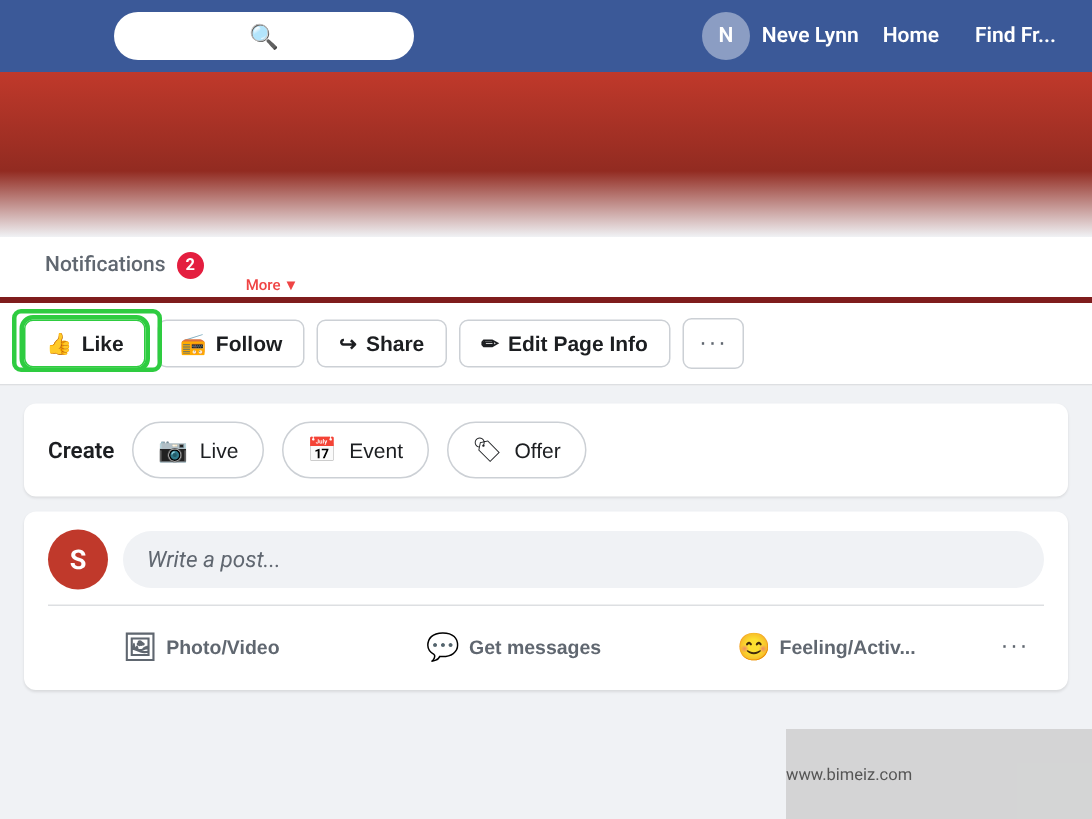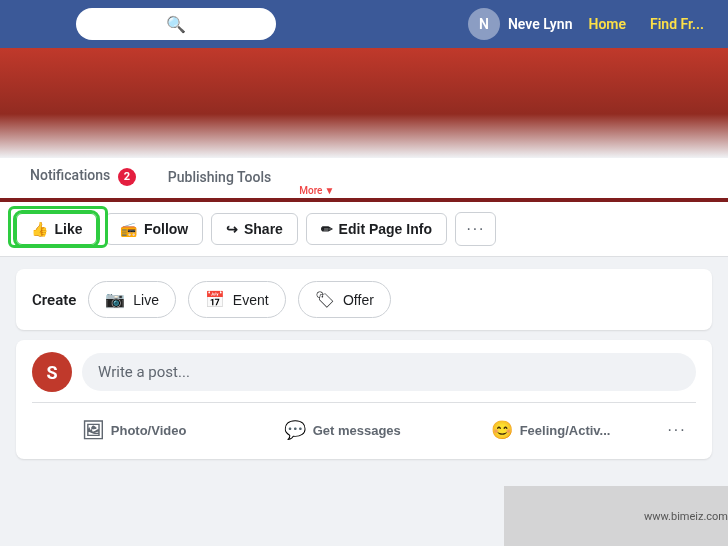"Home" .nav-link { color: #fde047 -> #ffffff }
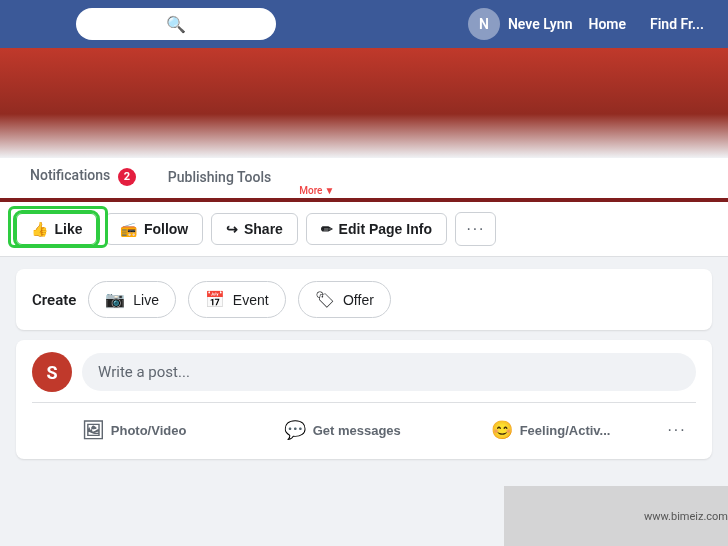"Publishing Tools" div.tab-item { html: <div> <span>Publishing Tools</span> </div> -> none }
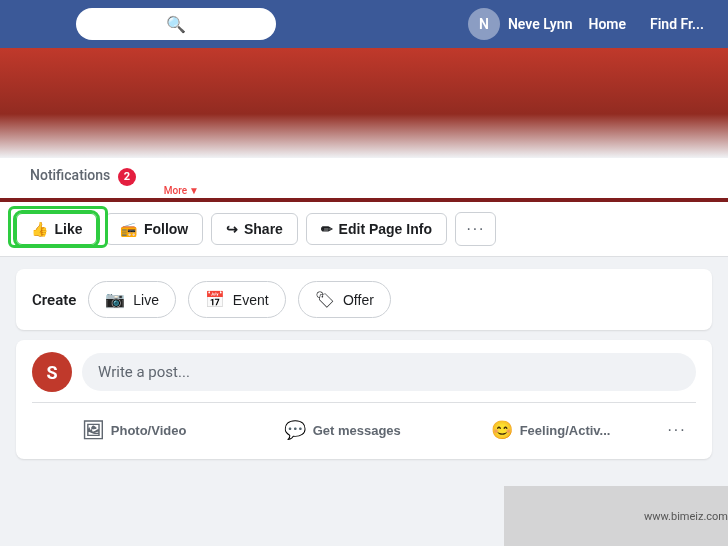"Write a post..." .post-input-placeholder { font-style: none -> italic }
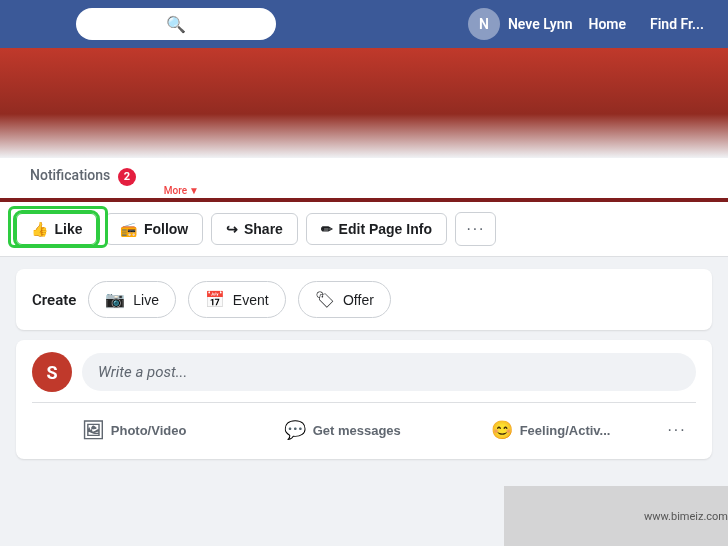"www.bimeiz.com" .watermark { justify-content: flex-end -> flex-start; width: 224px -> 204px }
